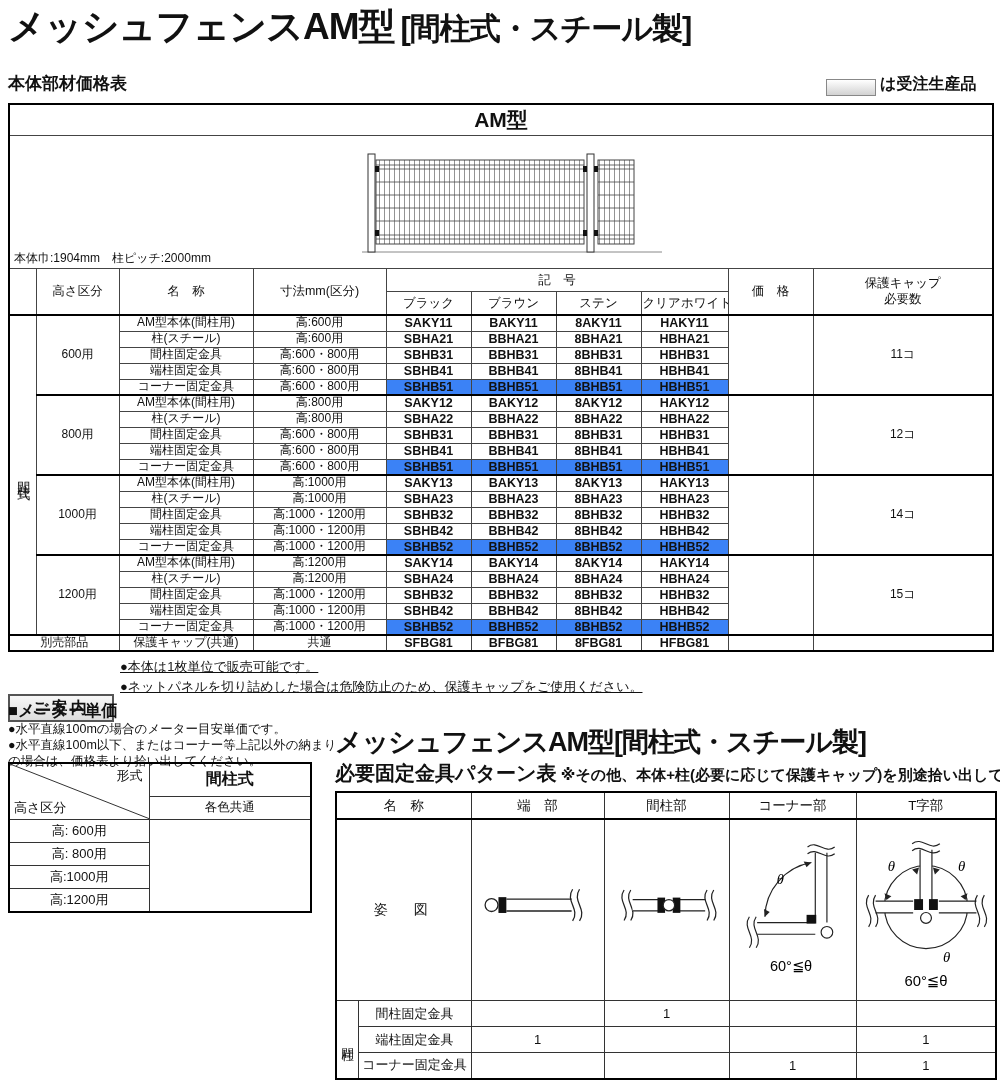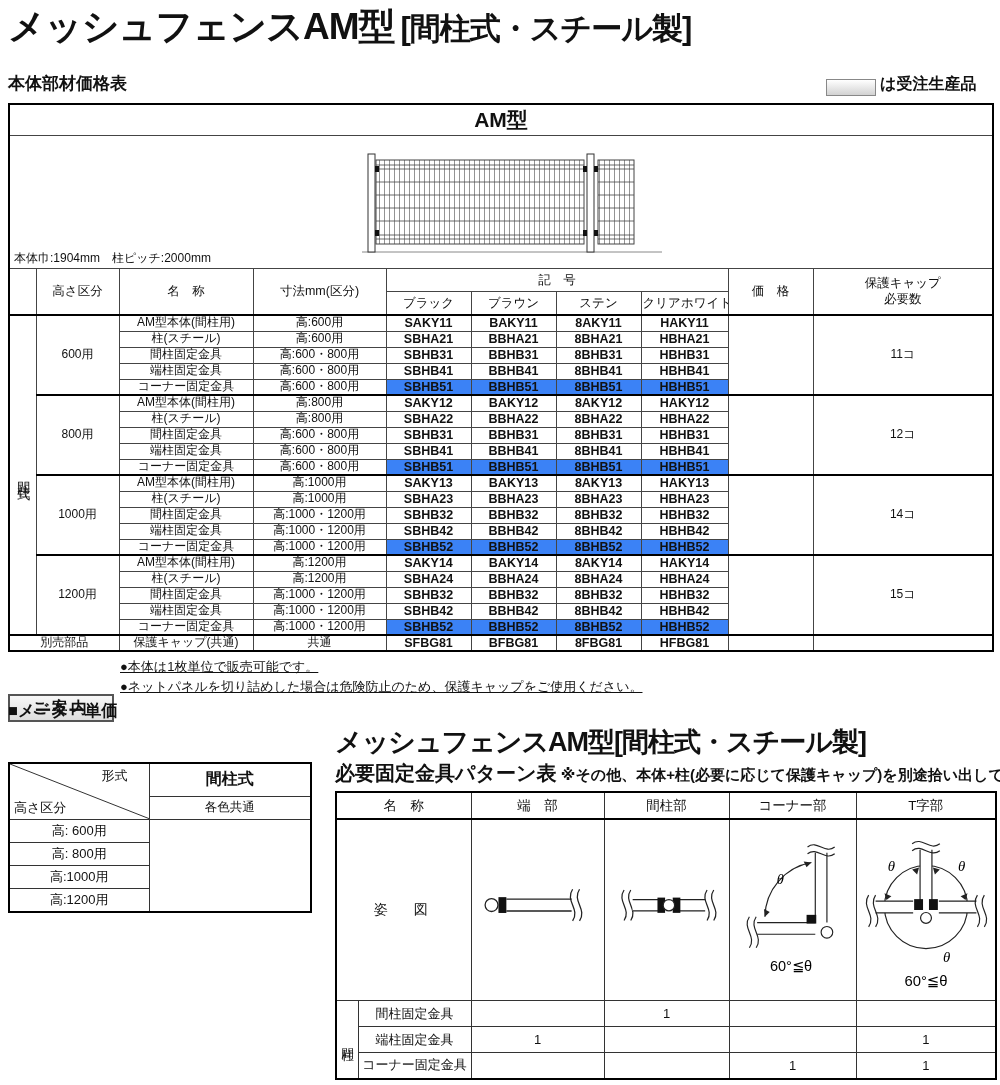"●水平直線100mの場合のメーター目安単価です。" div.abs { html: none -> <div> <div>●水平直線100mの場合のメーター目安単価です。</div> <div>●水平直線100m以下、またはコーナー等上記以外の納まりの場合は、価格表より拾い出してください。</div> </div> }
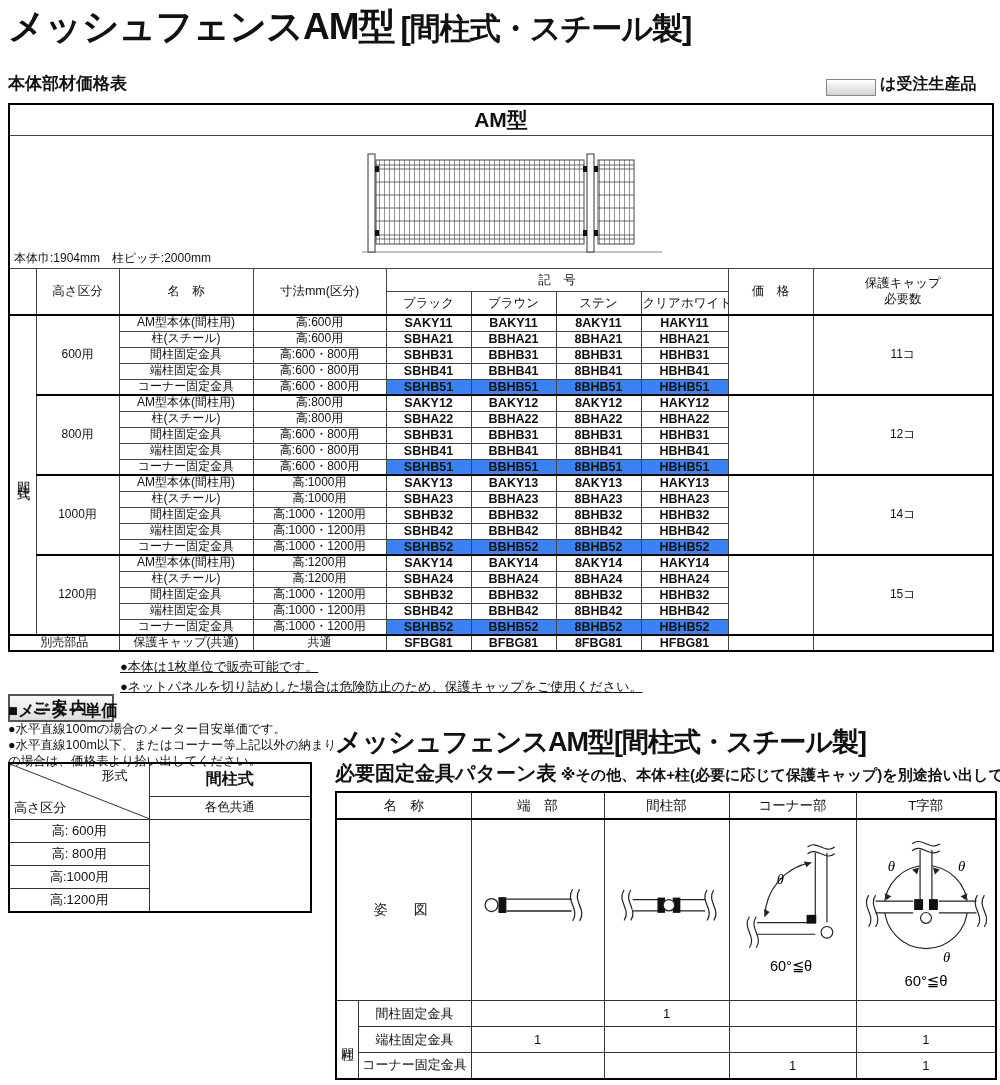"形式" .diag-top { right: 21px -> 6px }
